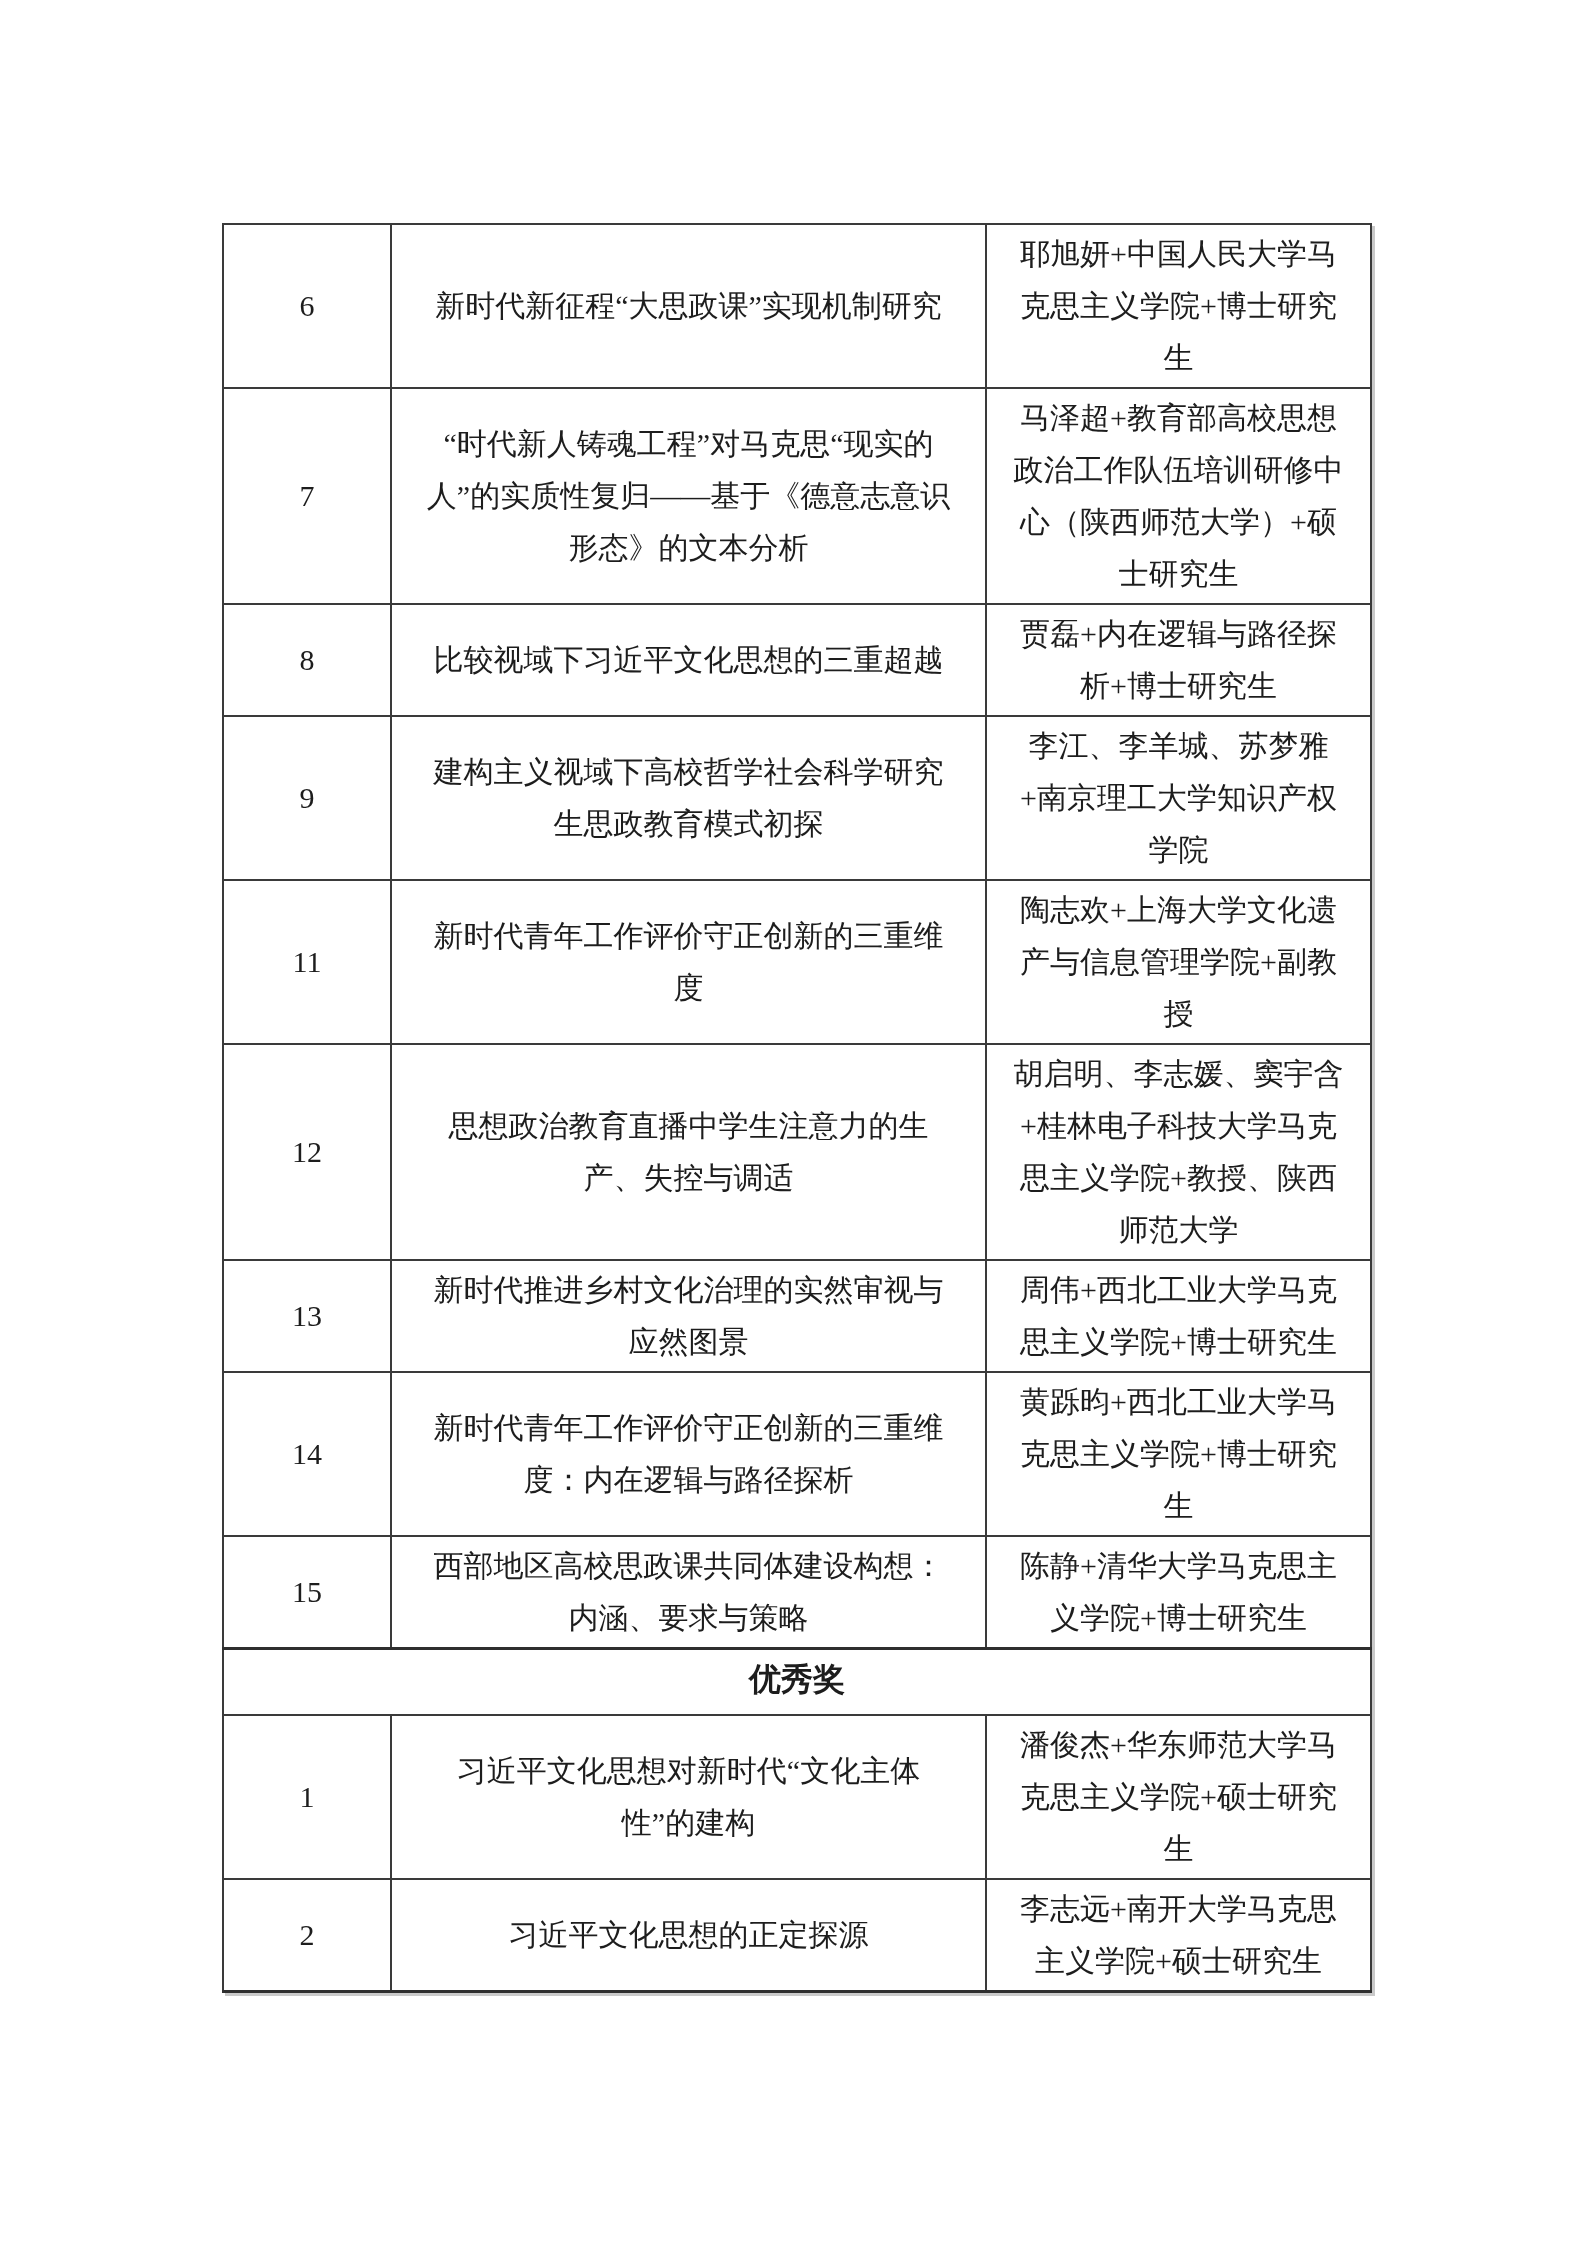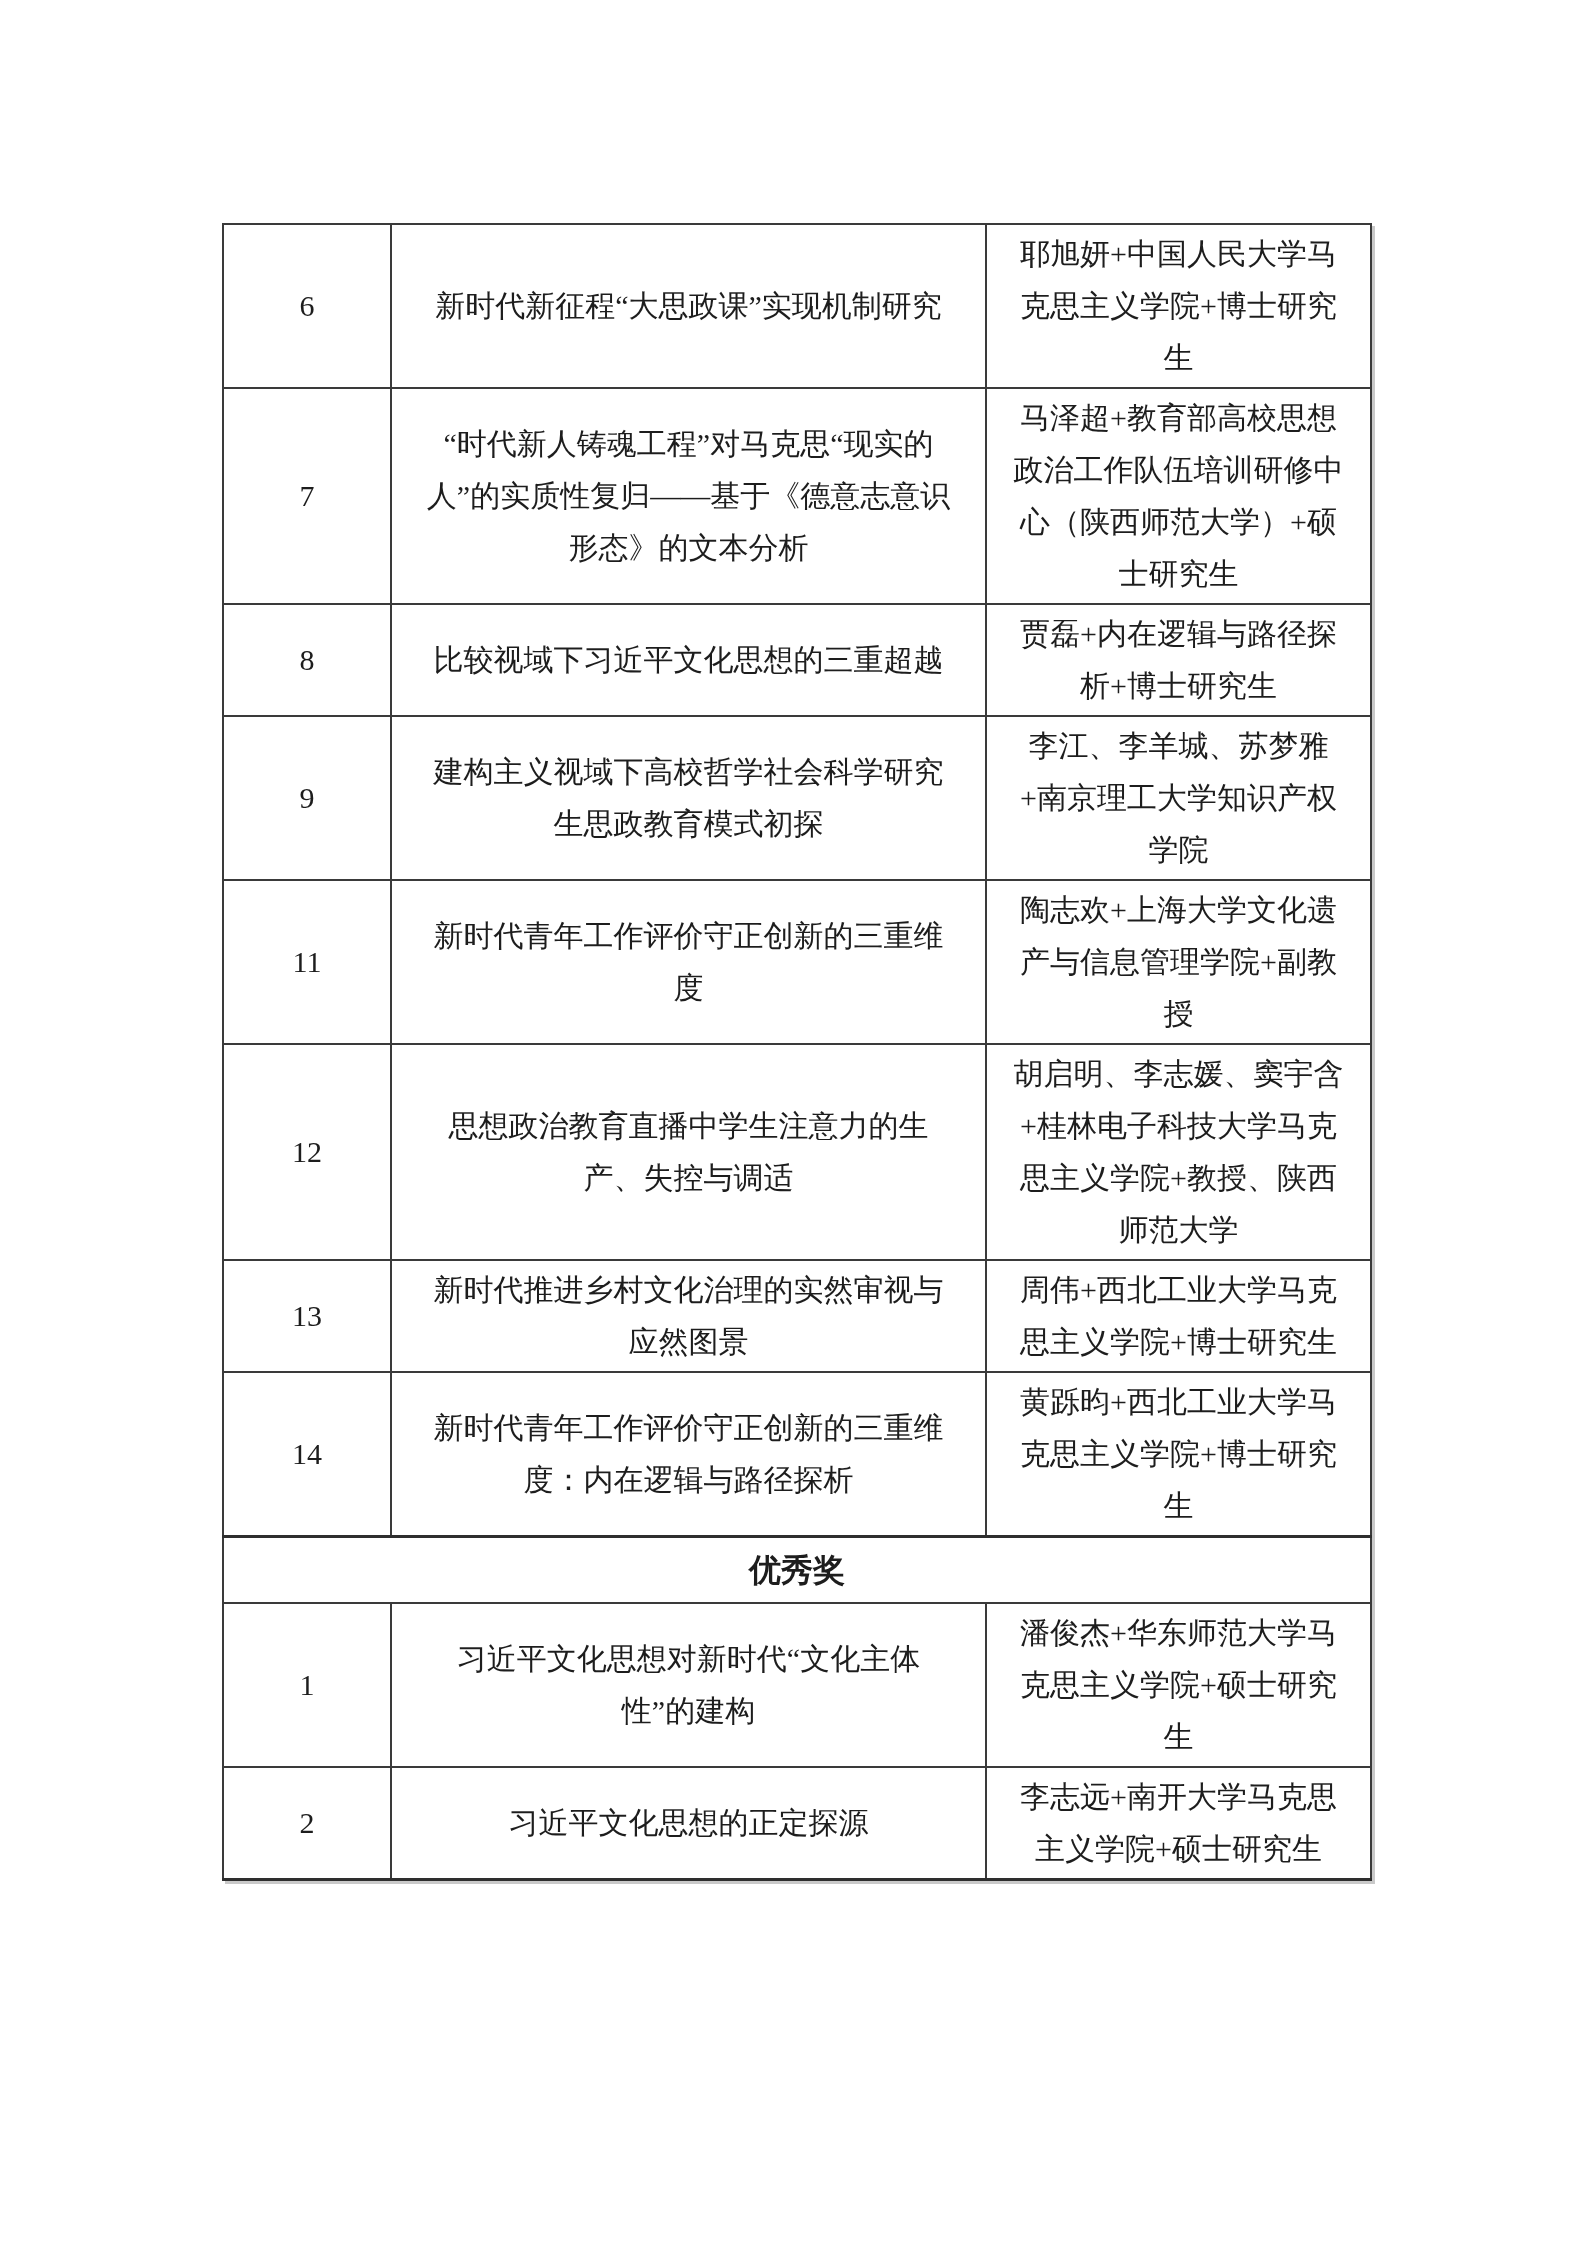"15" tr { html: none -> <tr> <td>15</td> <td>西部地区高校思政课共同体建设构想：内涵、要求与策略</td> <td>陈静+清华大学马克思主义学院+博士研究生</td> </tr> }
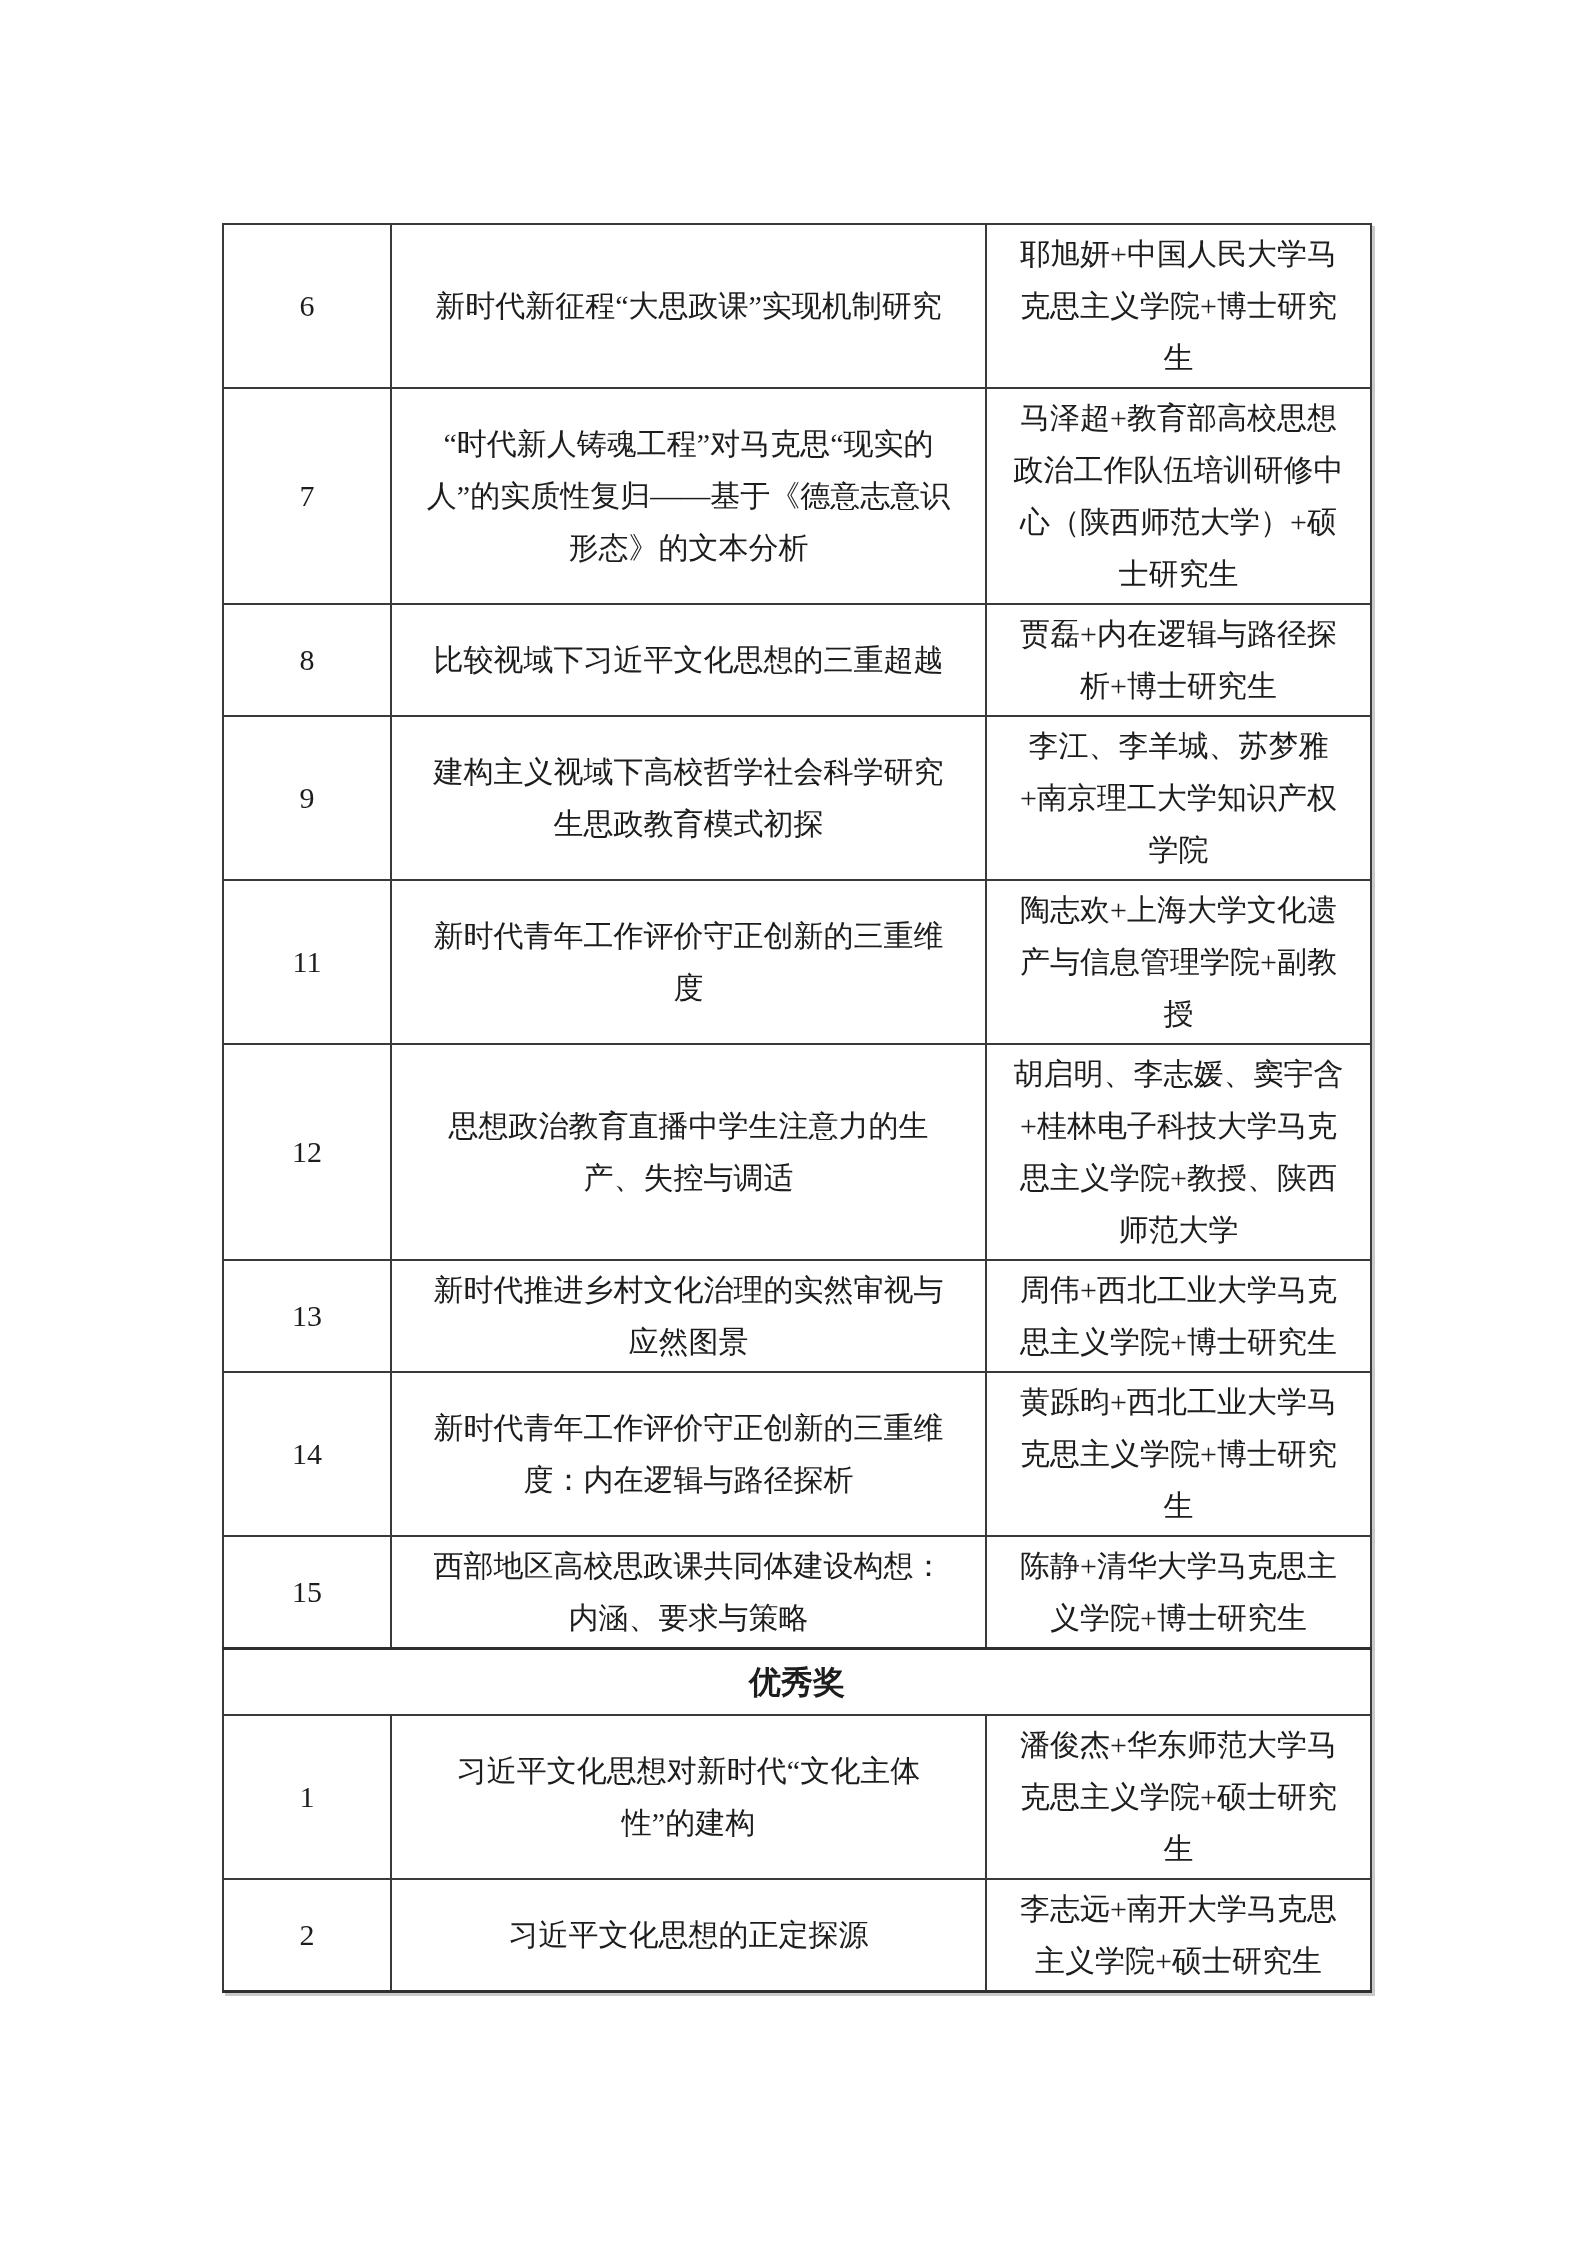"优秀奖" tr.section-header-row td { font-family: Liberation Serif, serif -> Liberation Mono, monospace }
